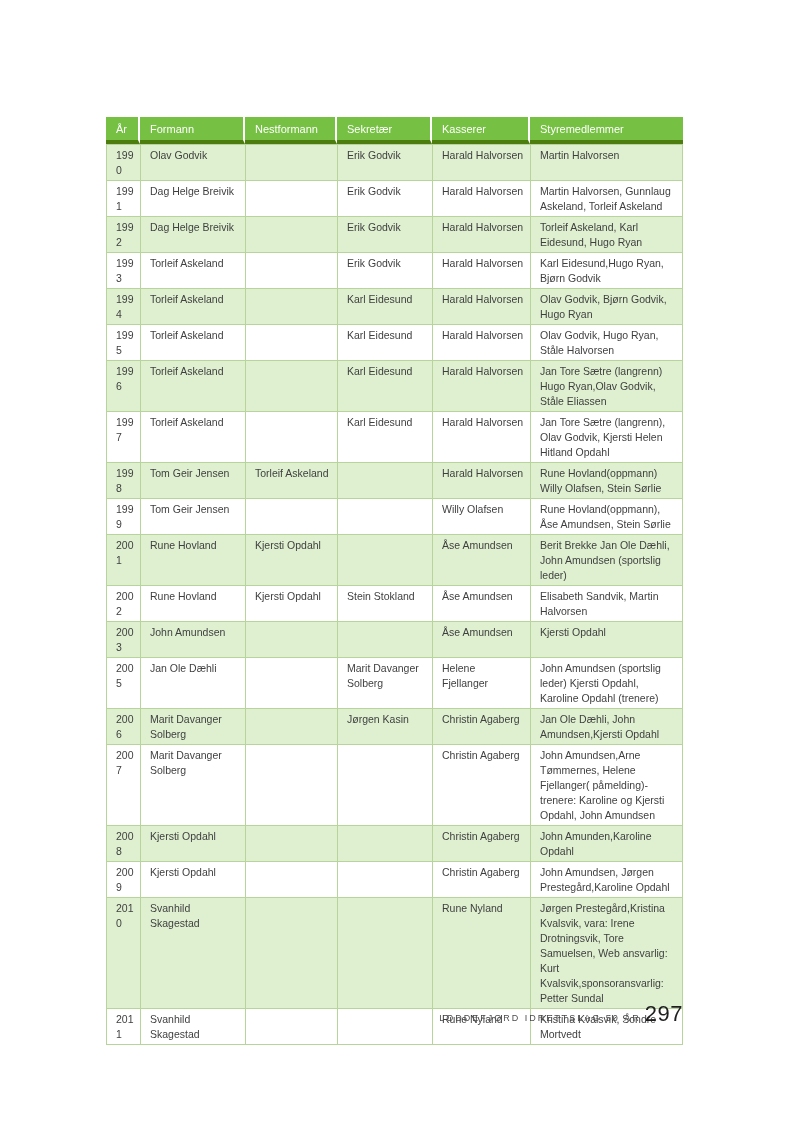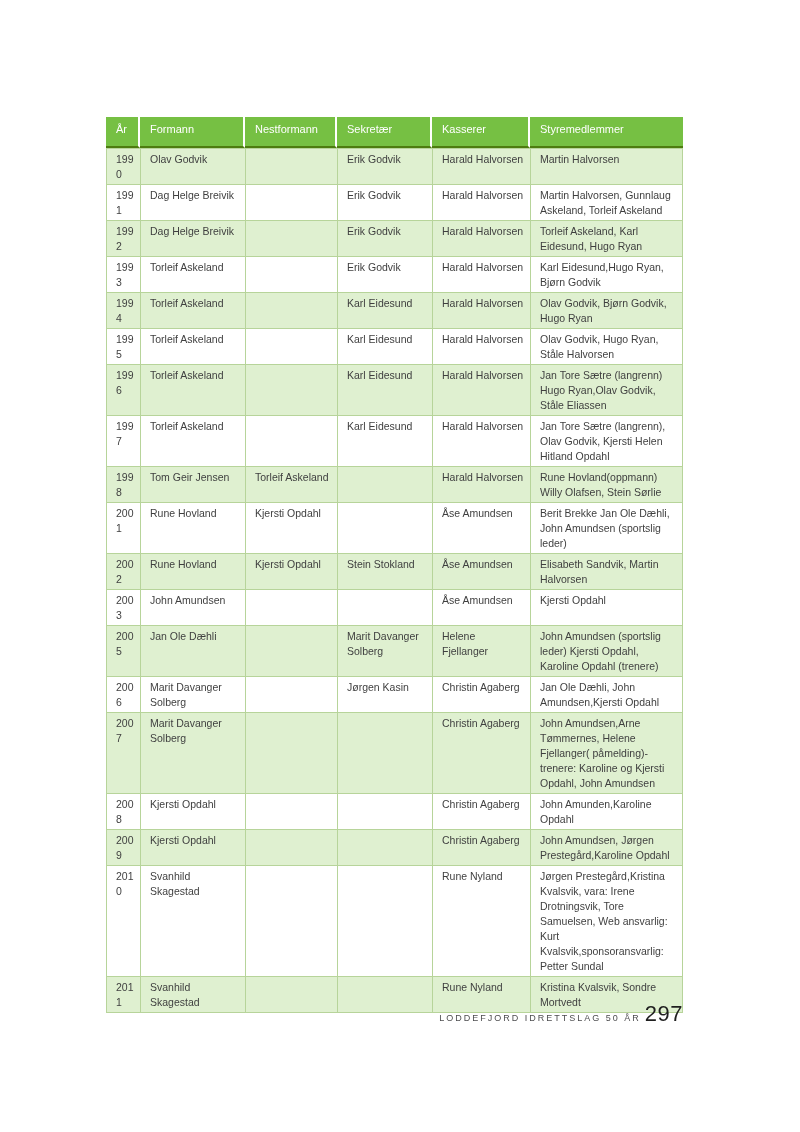"År" thead th { border-bottom: 2px solid #4d7c0f -> 4px solid #4d7c0f; padding: 6px 6px 11px 10px -> 6px 6px 5px 10px }
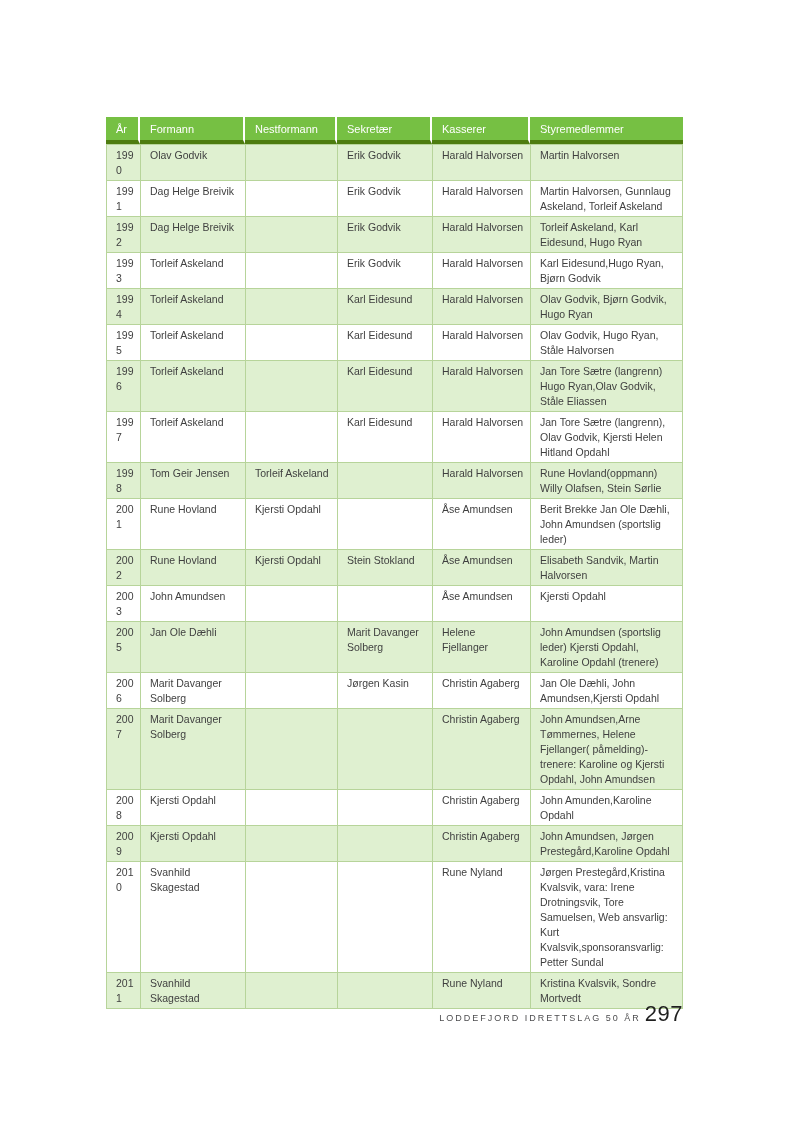"1999" tr { html: none -> <tr> <td>1999</td> <td>Tom Geir Jensen</td> <td></td> <td></td> <td>Willy Olafsen</td> <td>Rune Hovland(oppmann), Åse Amundsen, Stein Sørlie</td> </tr> }
